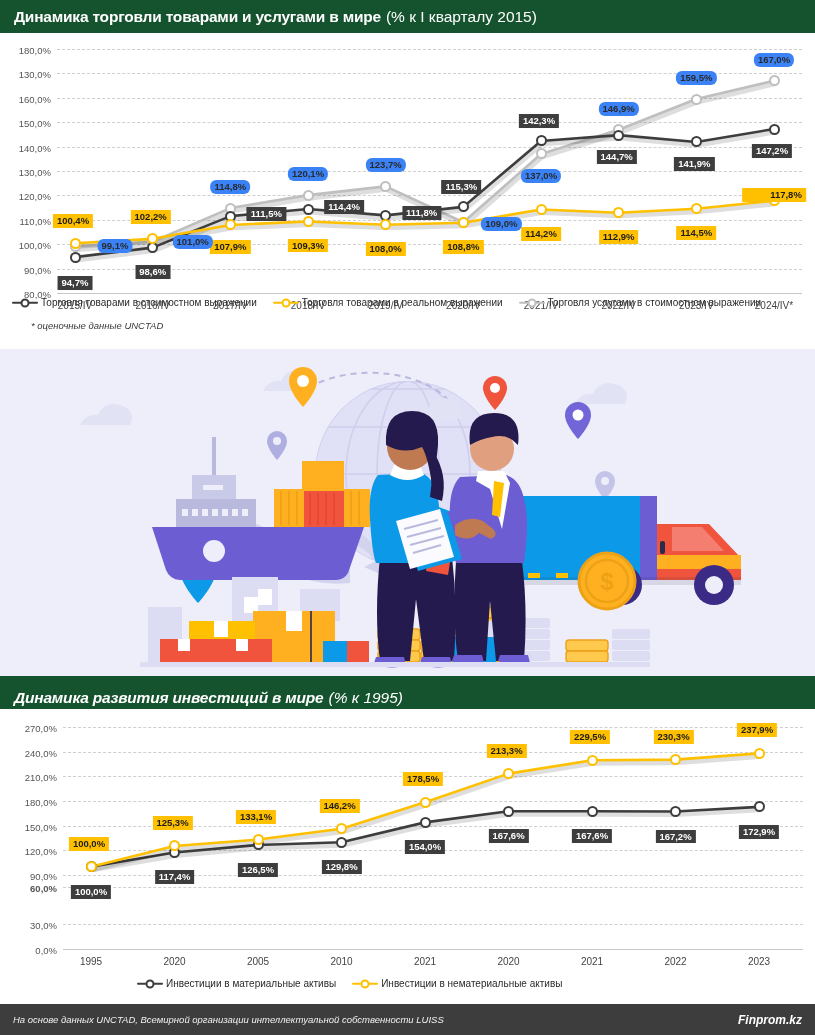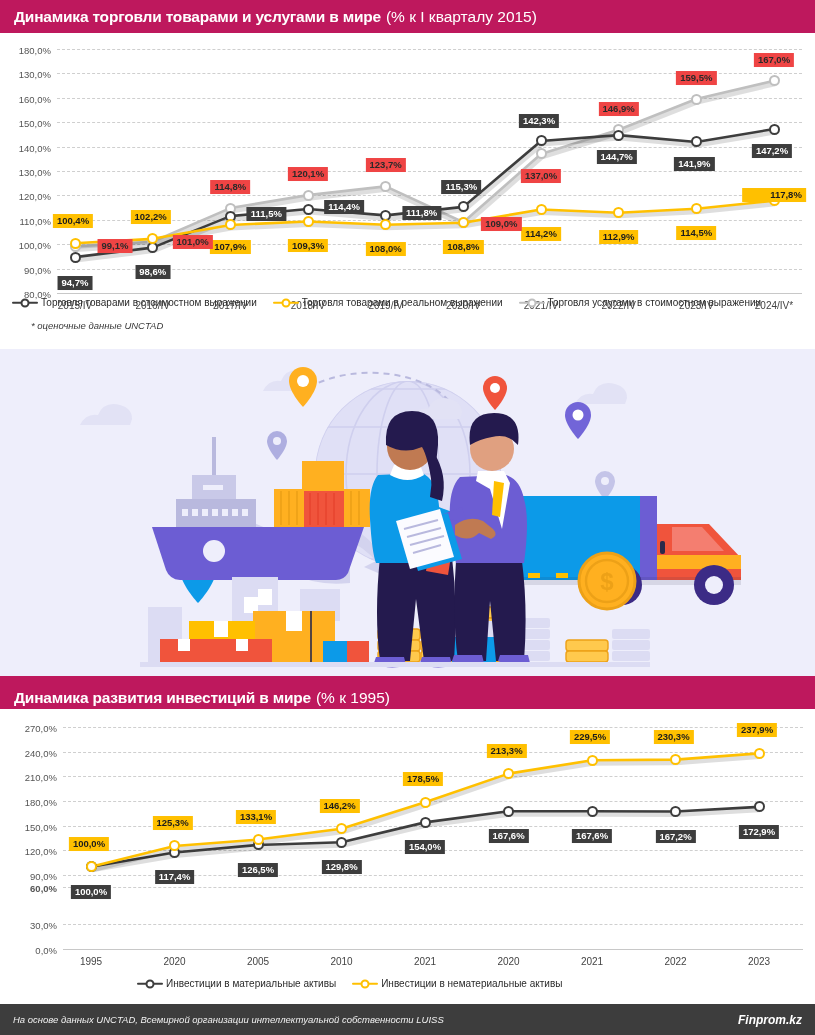"Динамика торговли товарами и услугами" .hdr { background: #be185d -> #14532d }
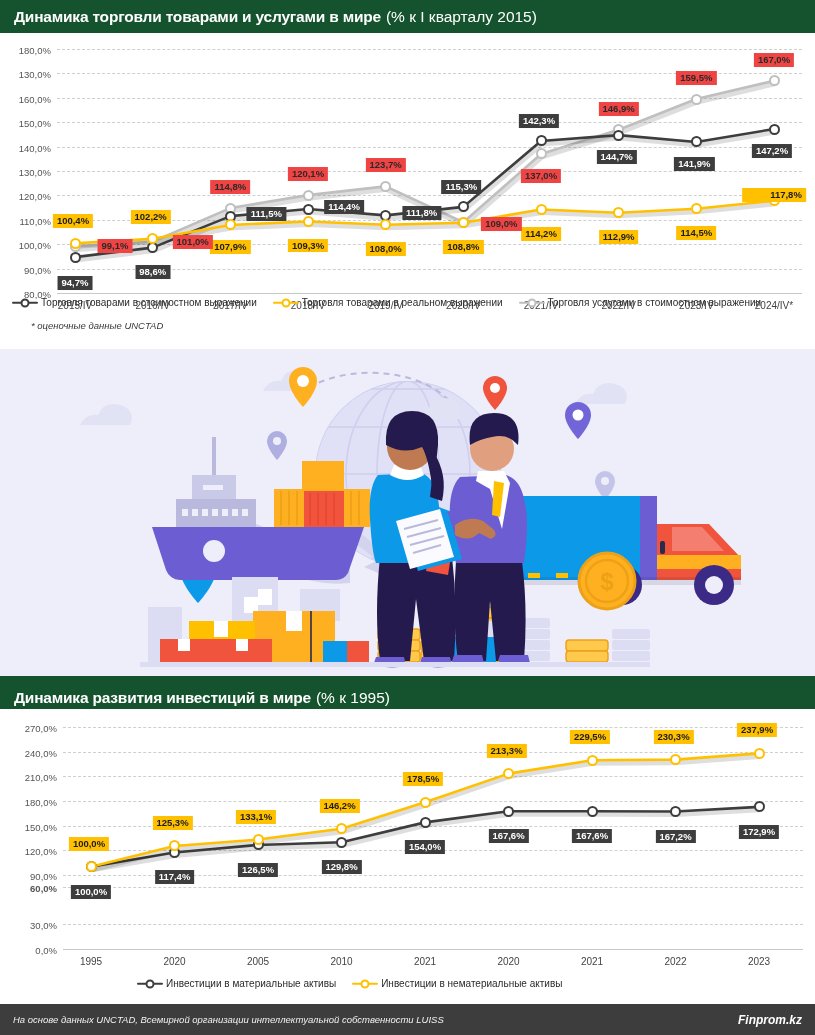"167,0%" .dl-grey { background: #ef4444 -> #3b82f6; border-radius: none -> 6px }
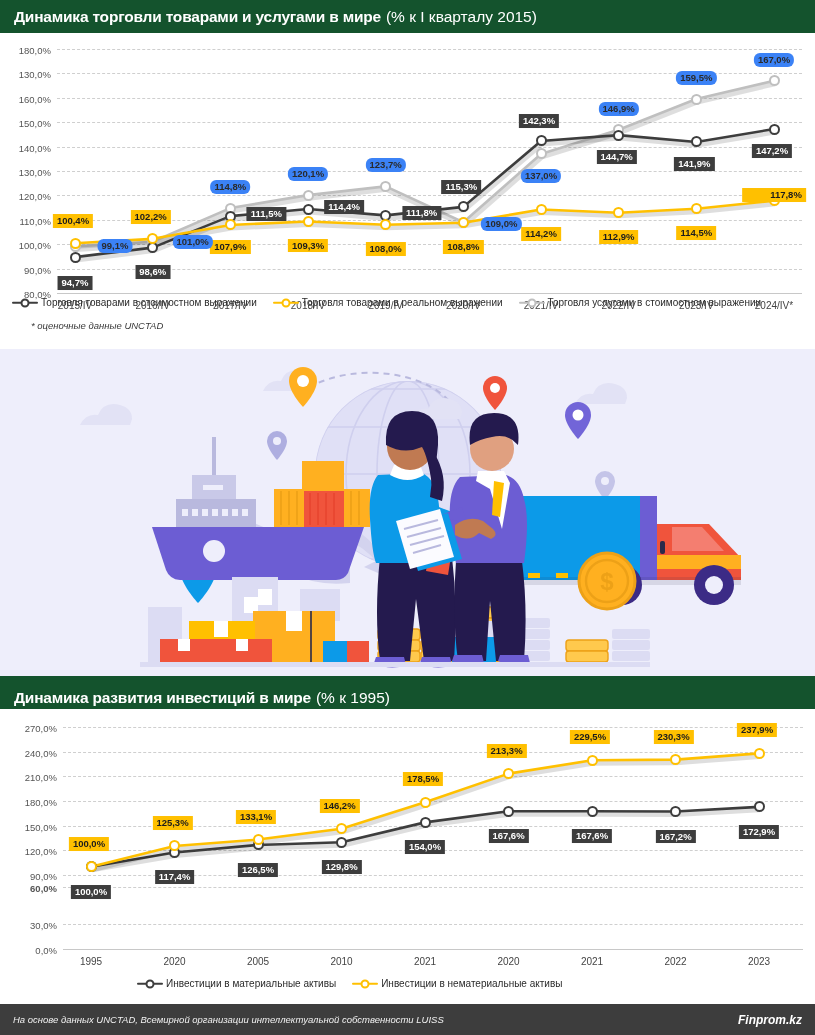"Динамика развития инвестиций в мире" #hdr2 { font-style: none -> italic }
